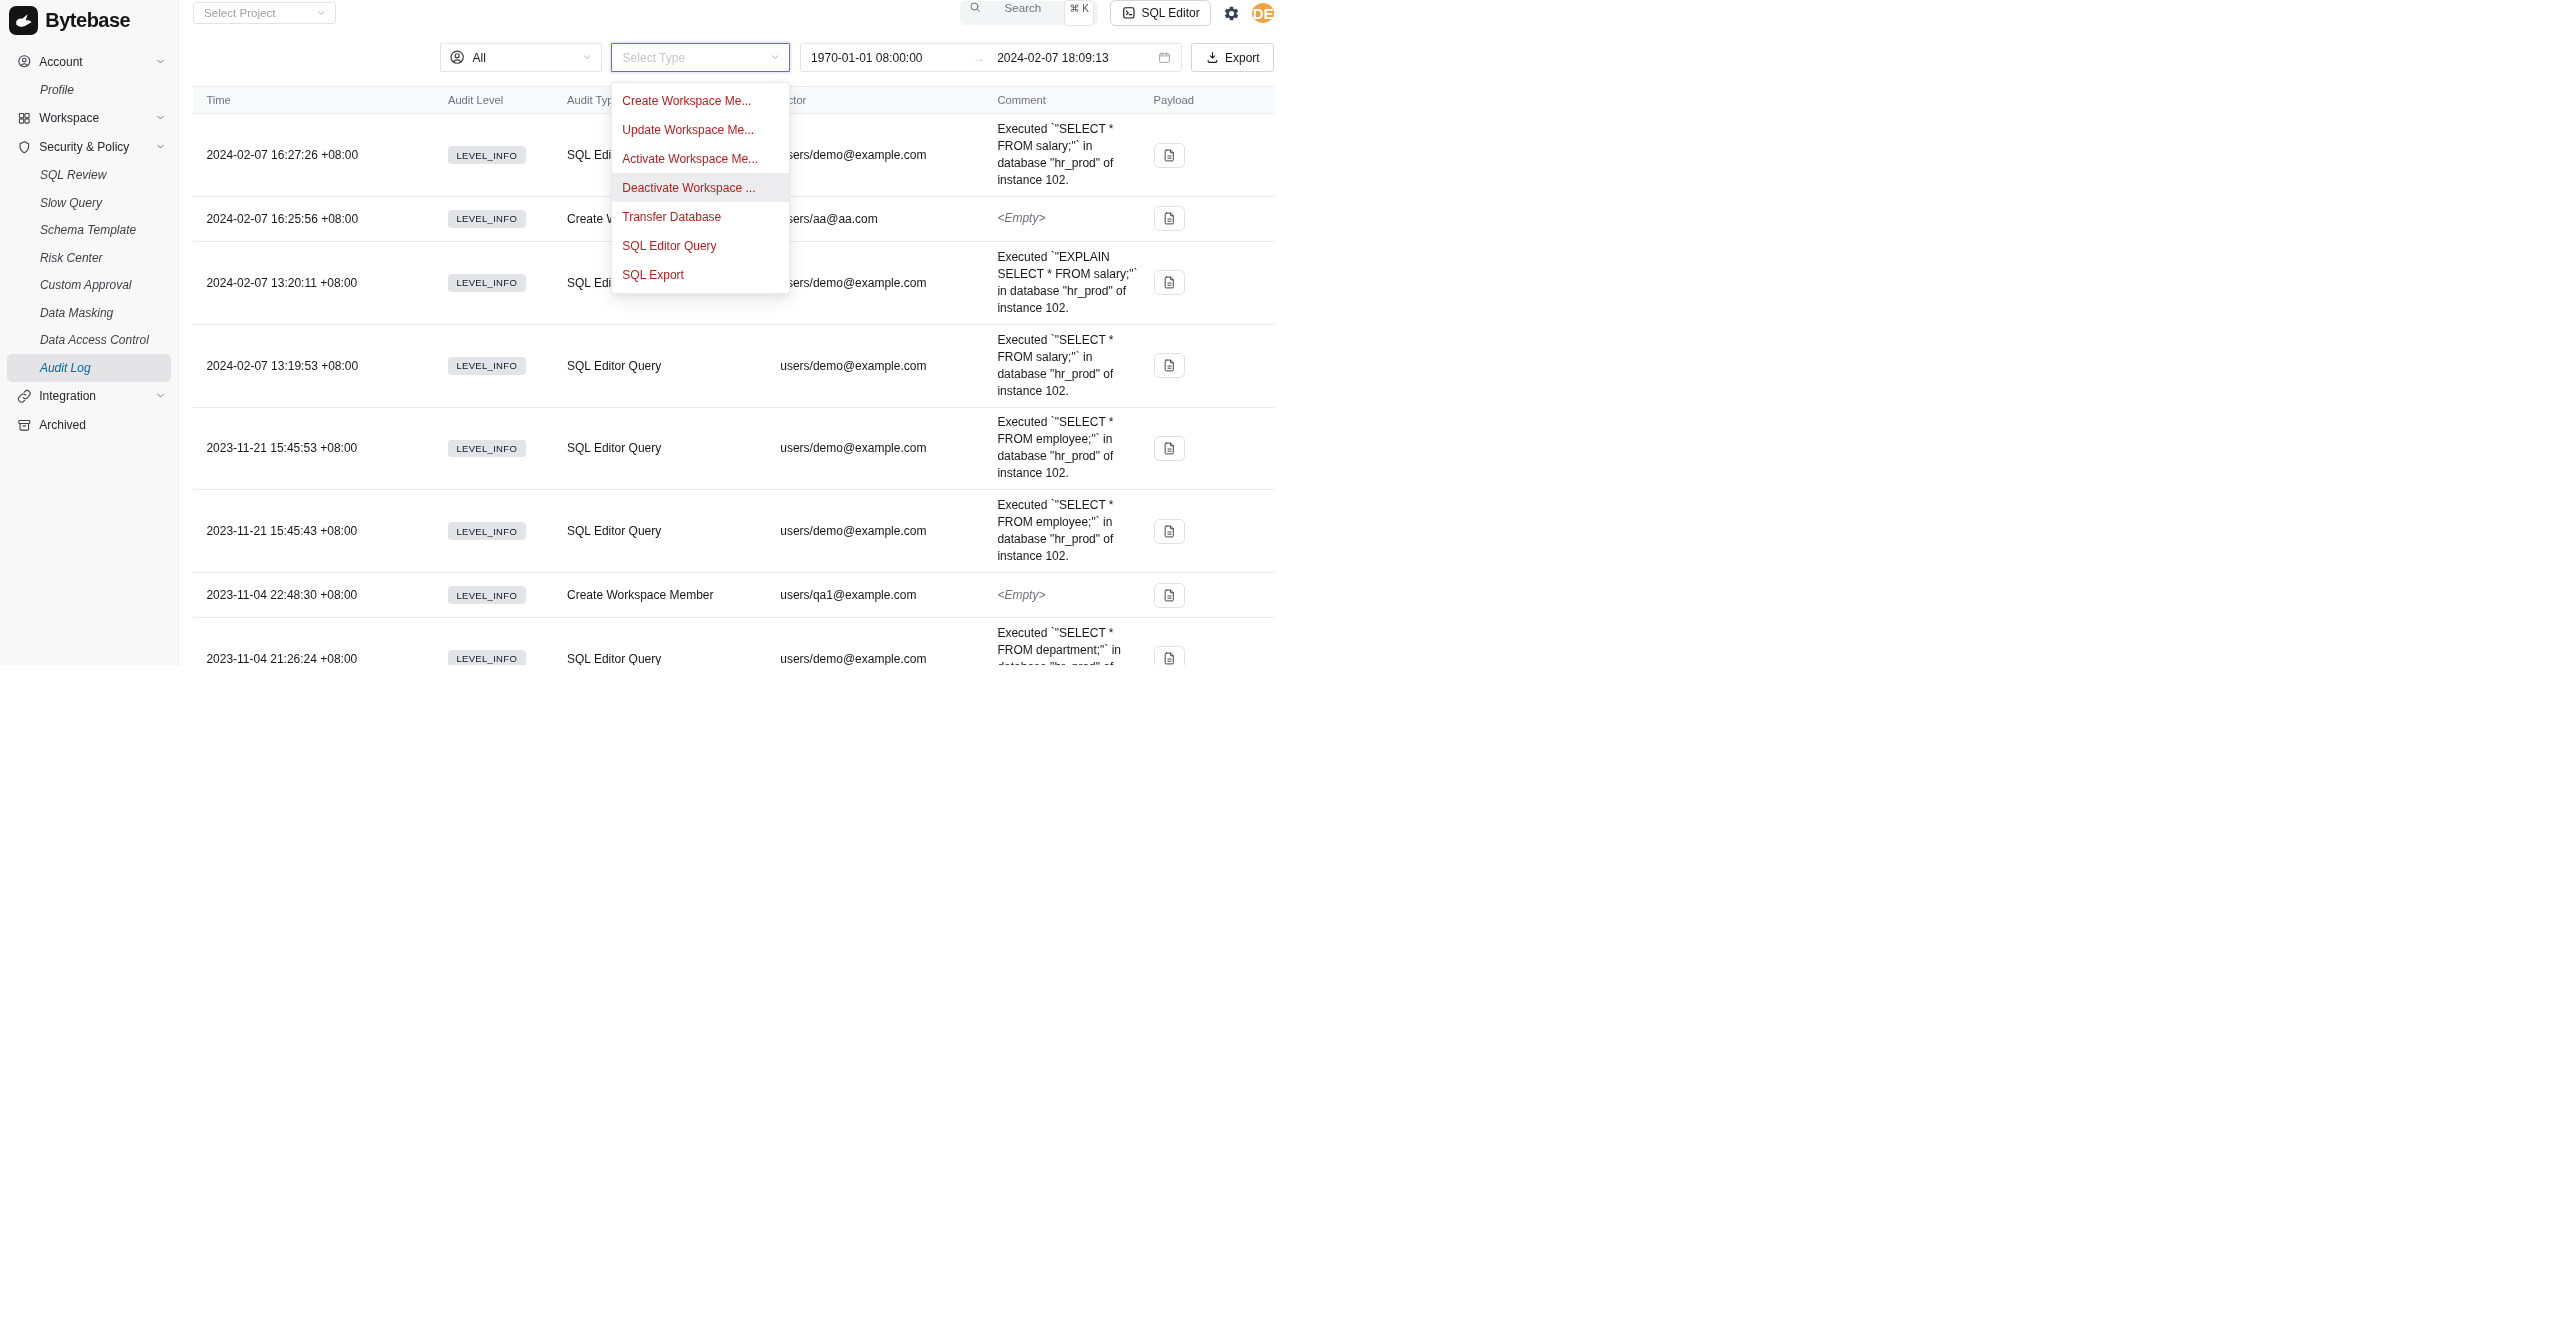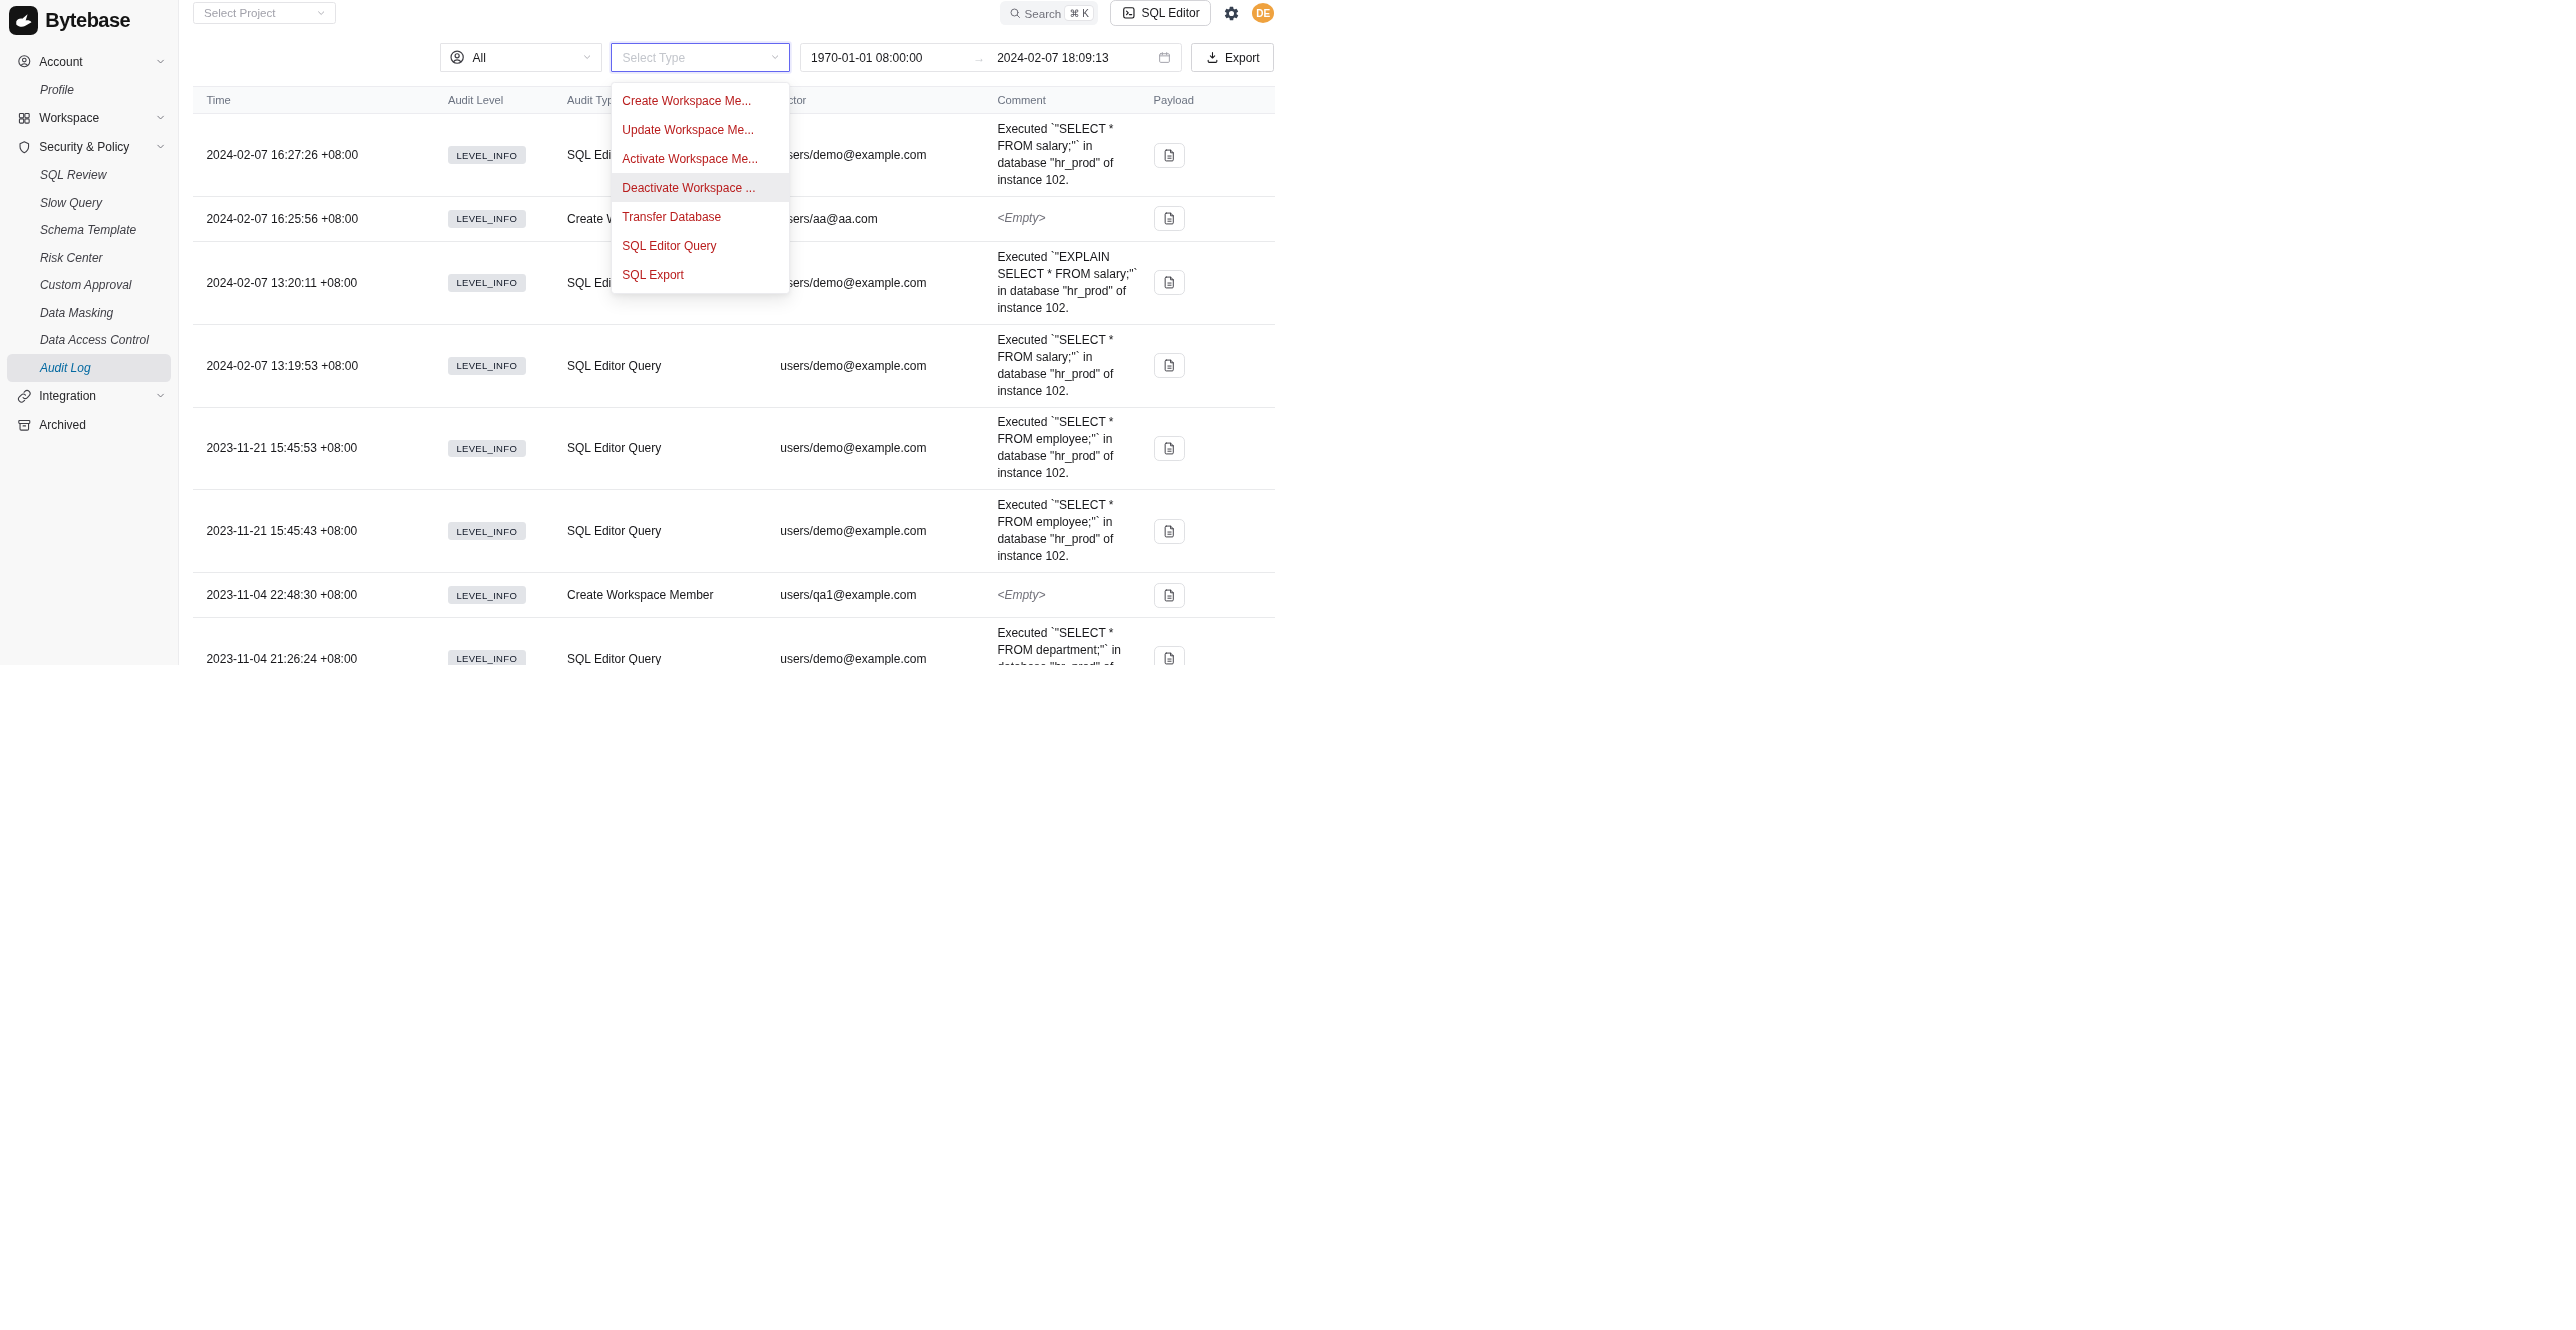"Search" .search-pill { align-items: center -> none; gap: 4px -> 24px }
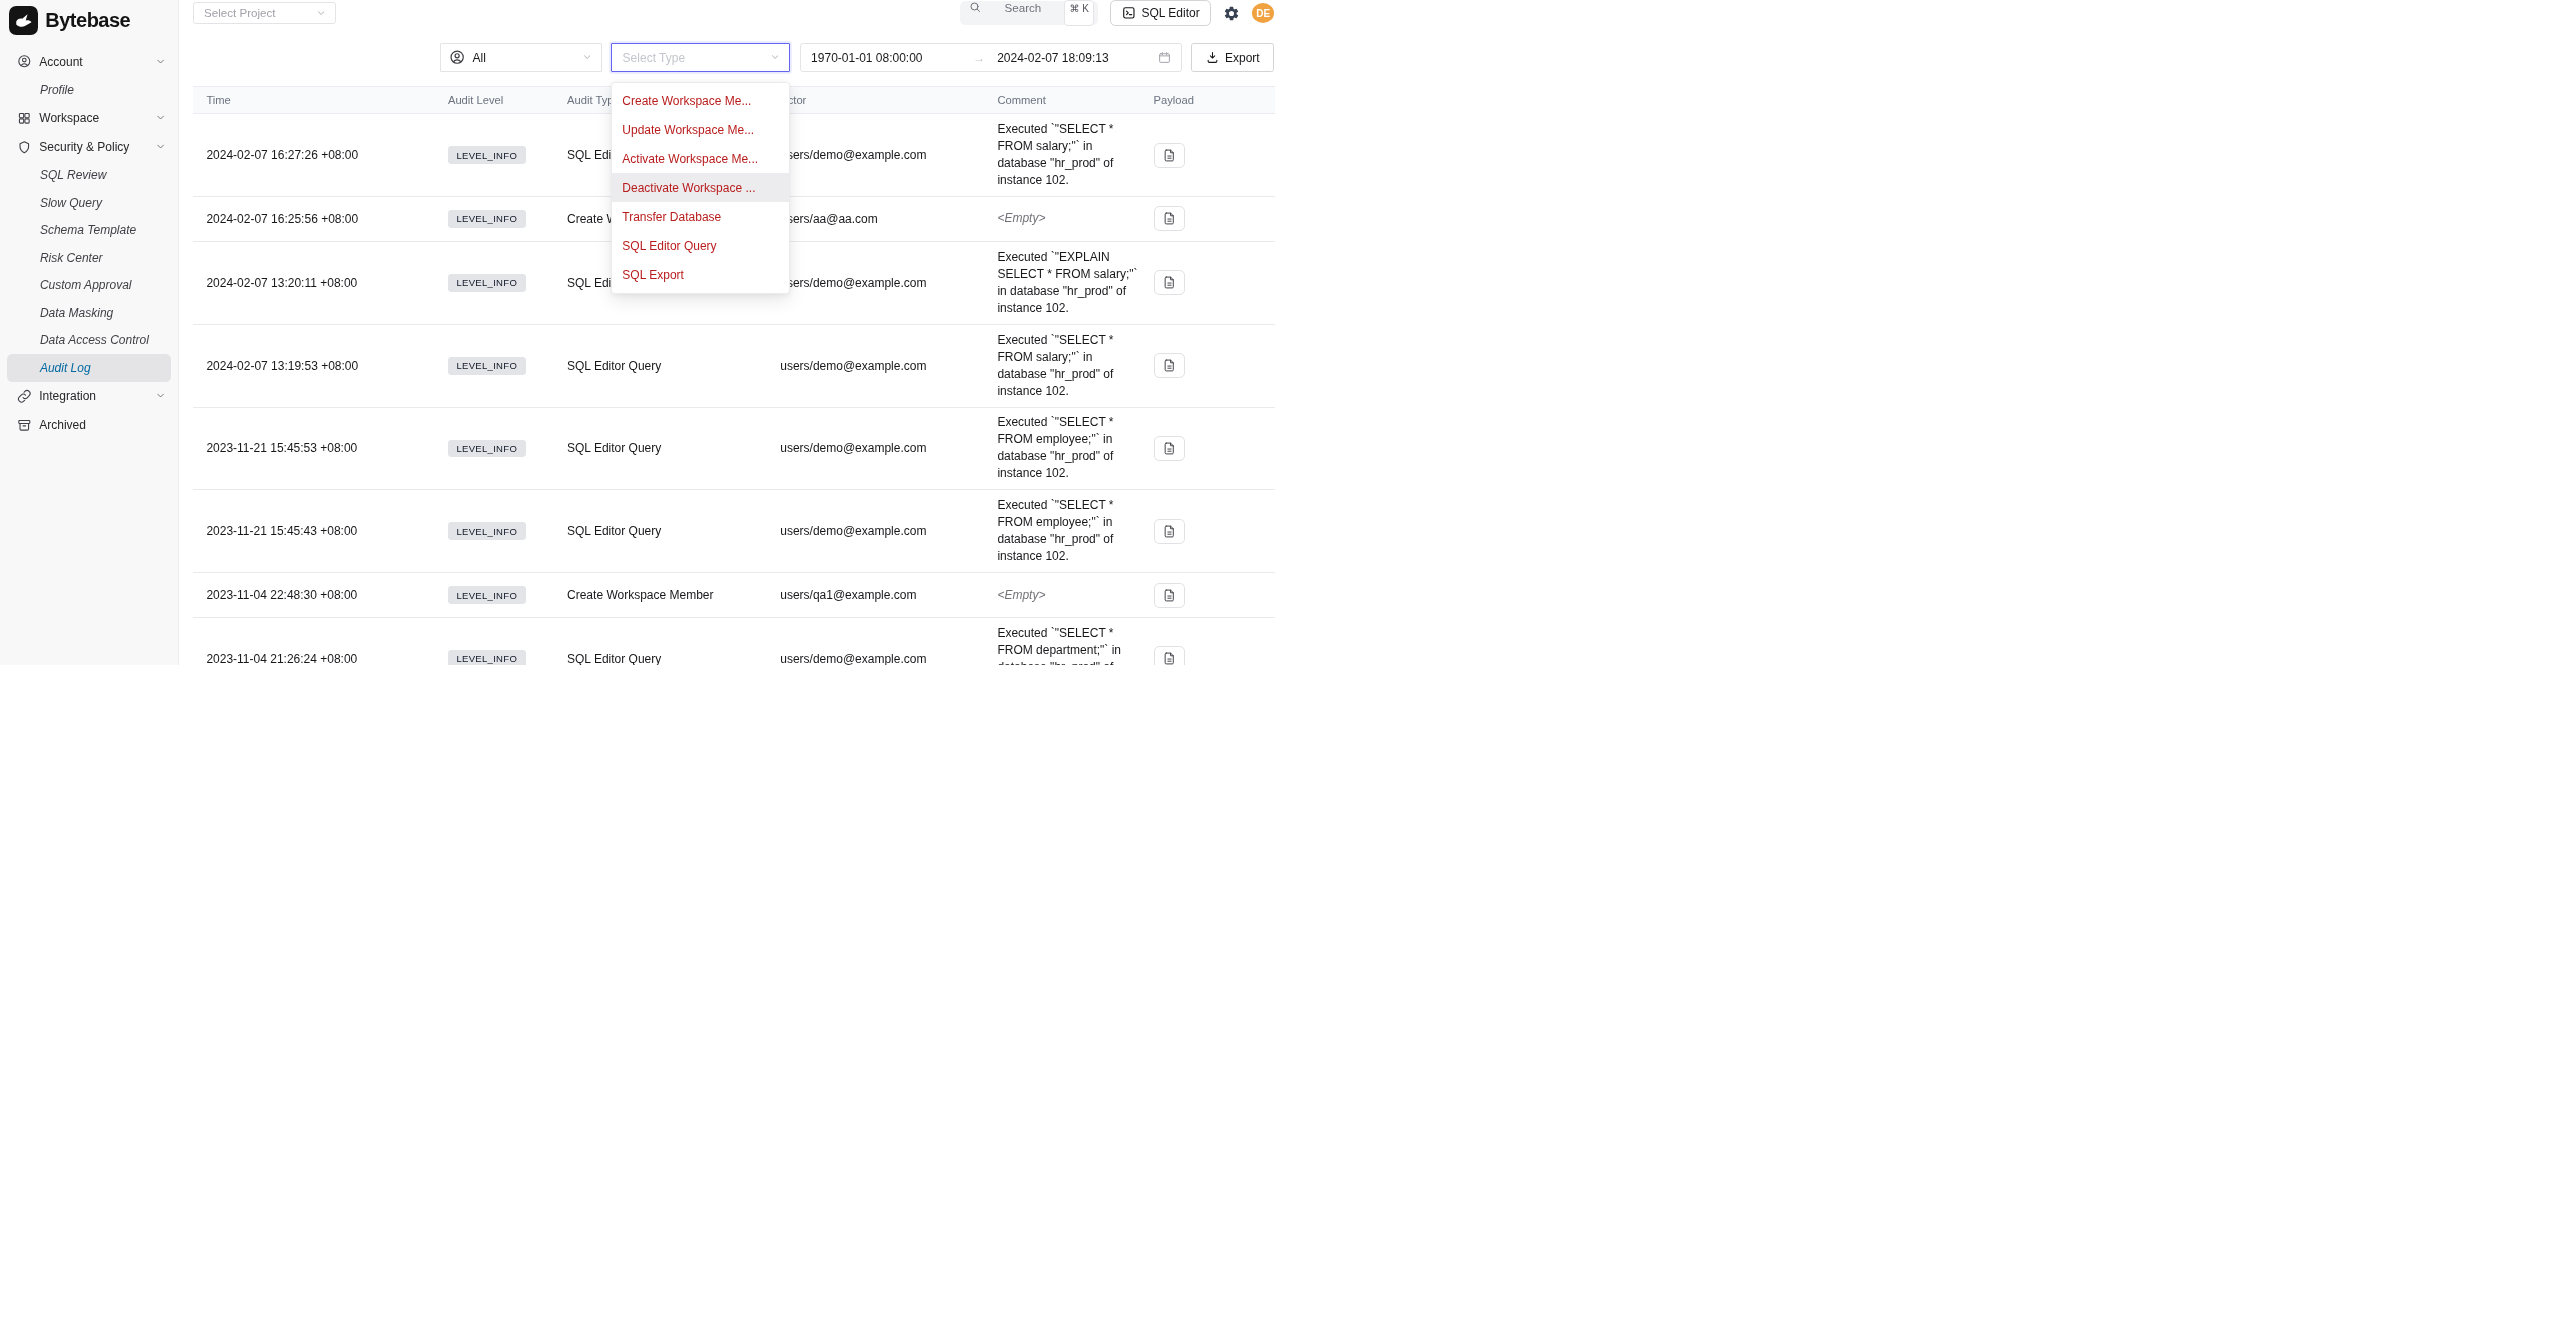"DE" .avatar { font-size: 10px -> 15px }
